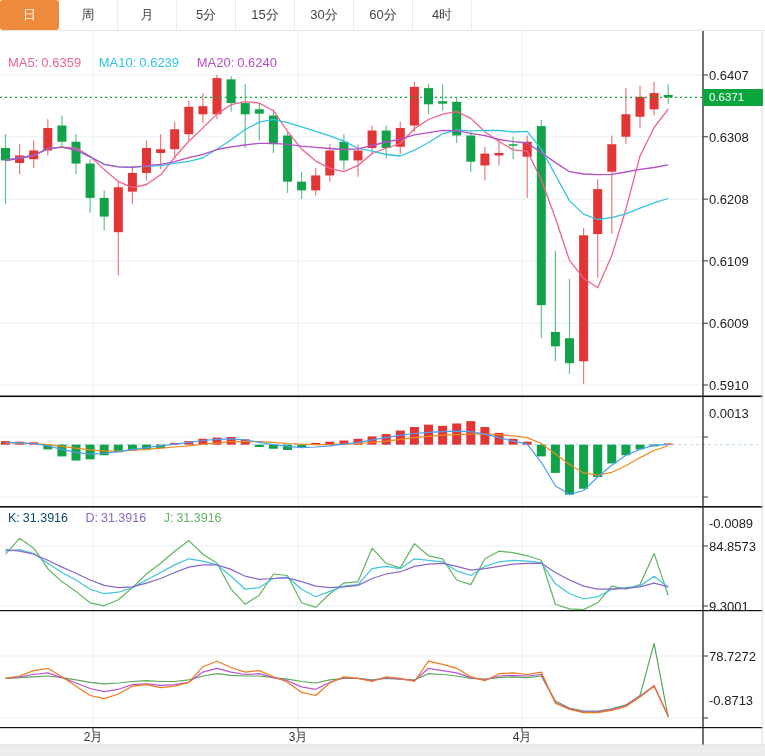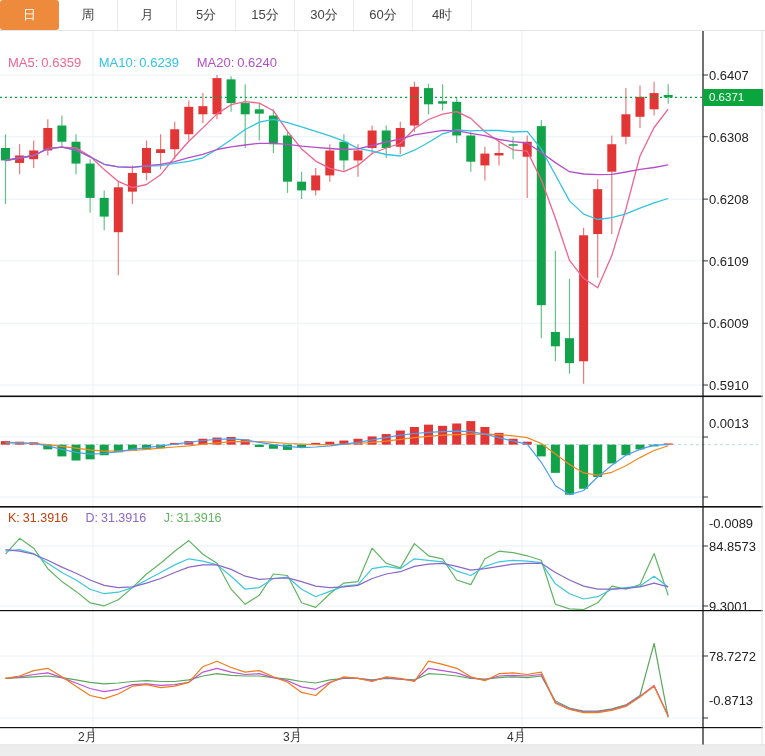"0.0013" span.ax { top: 416px -> 406px }
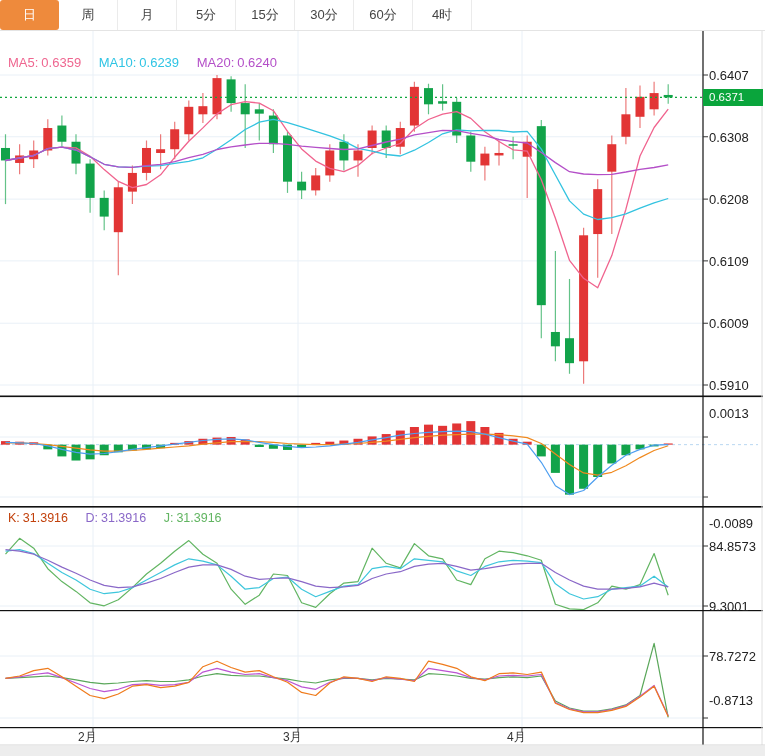"K: 31.3916" .c-k { color: #c2410c -> #0c4a6e }
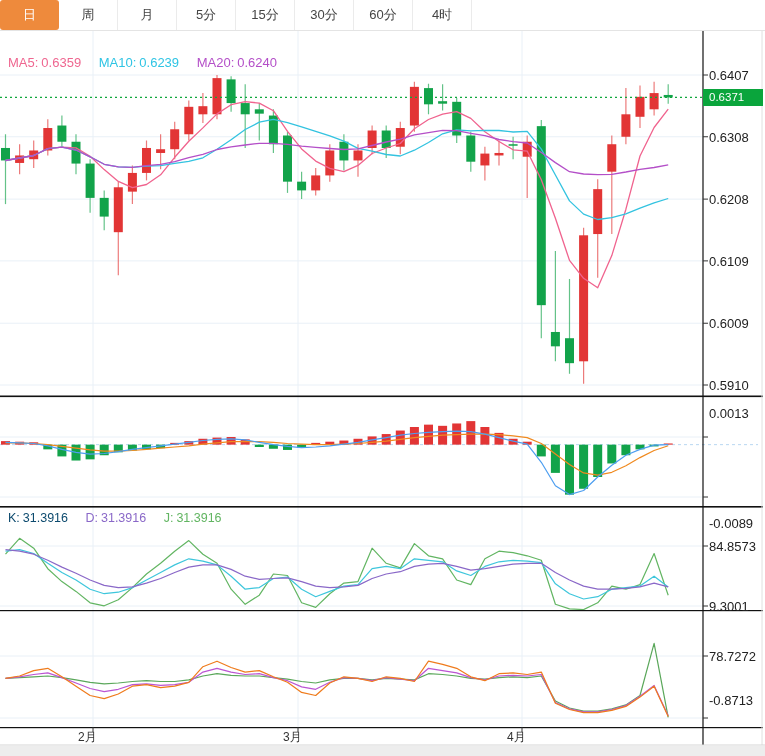"2月" .xlab { text-align: none -> center }
